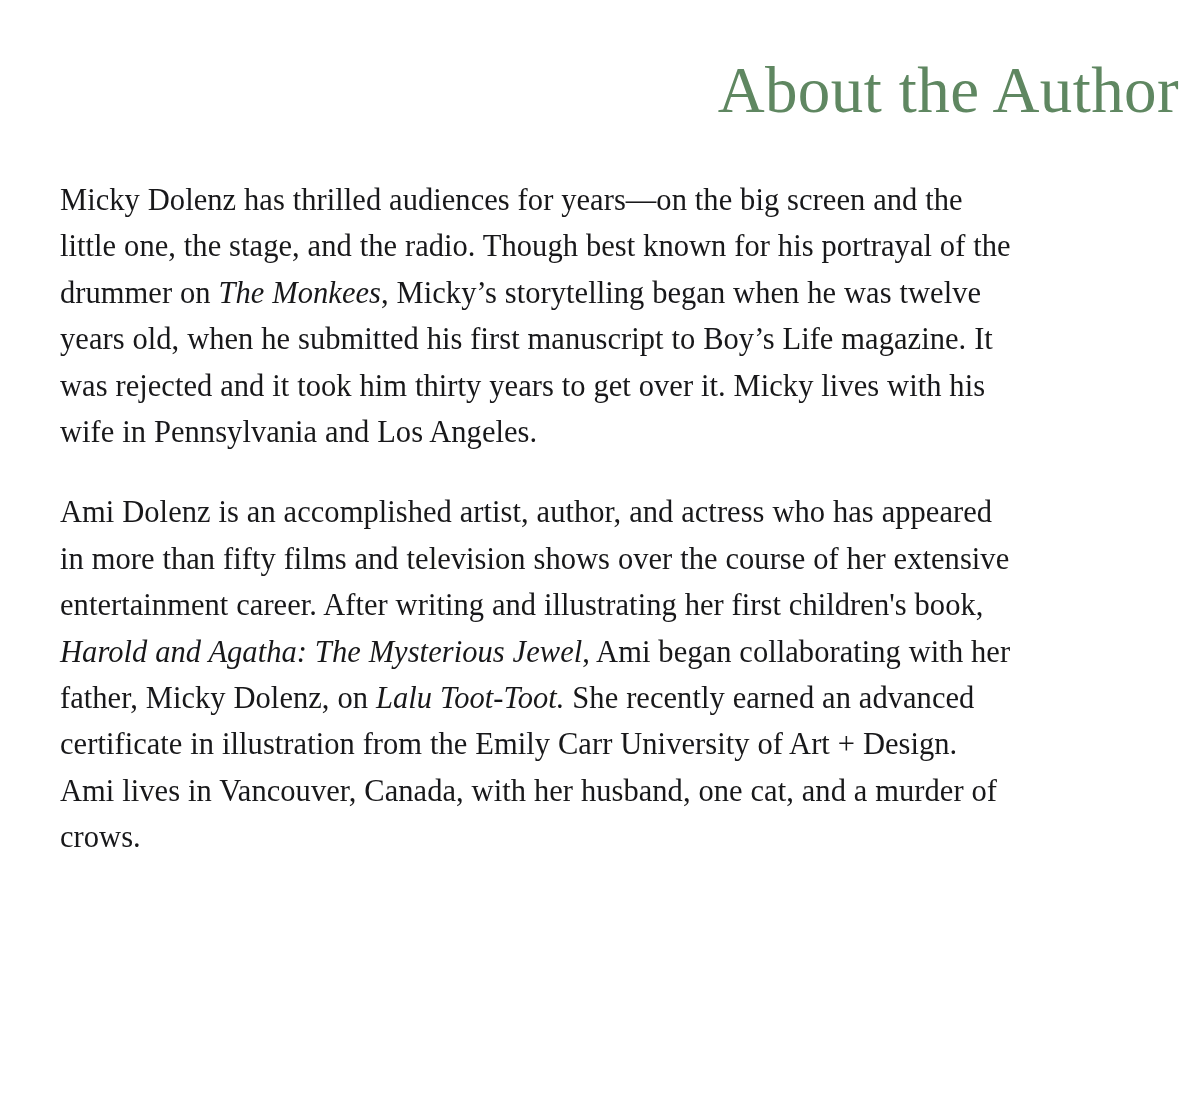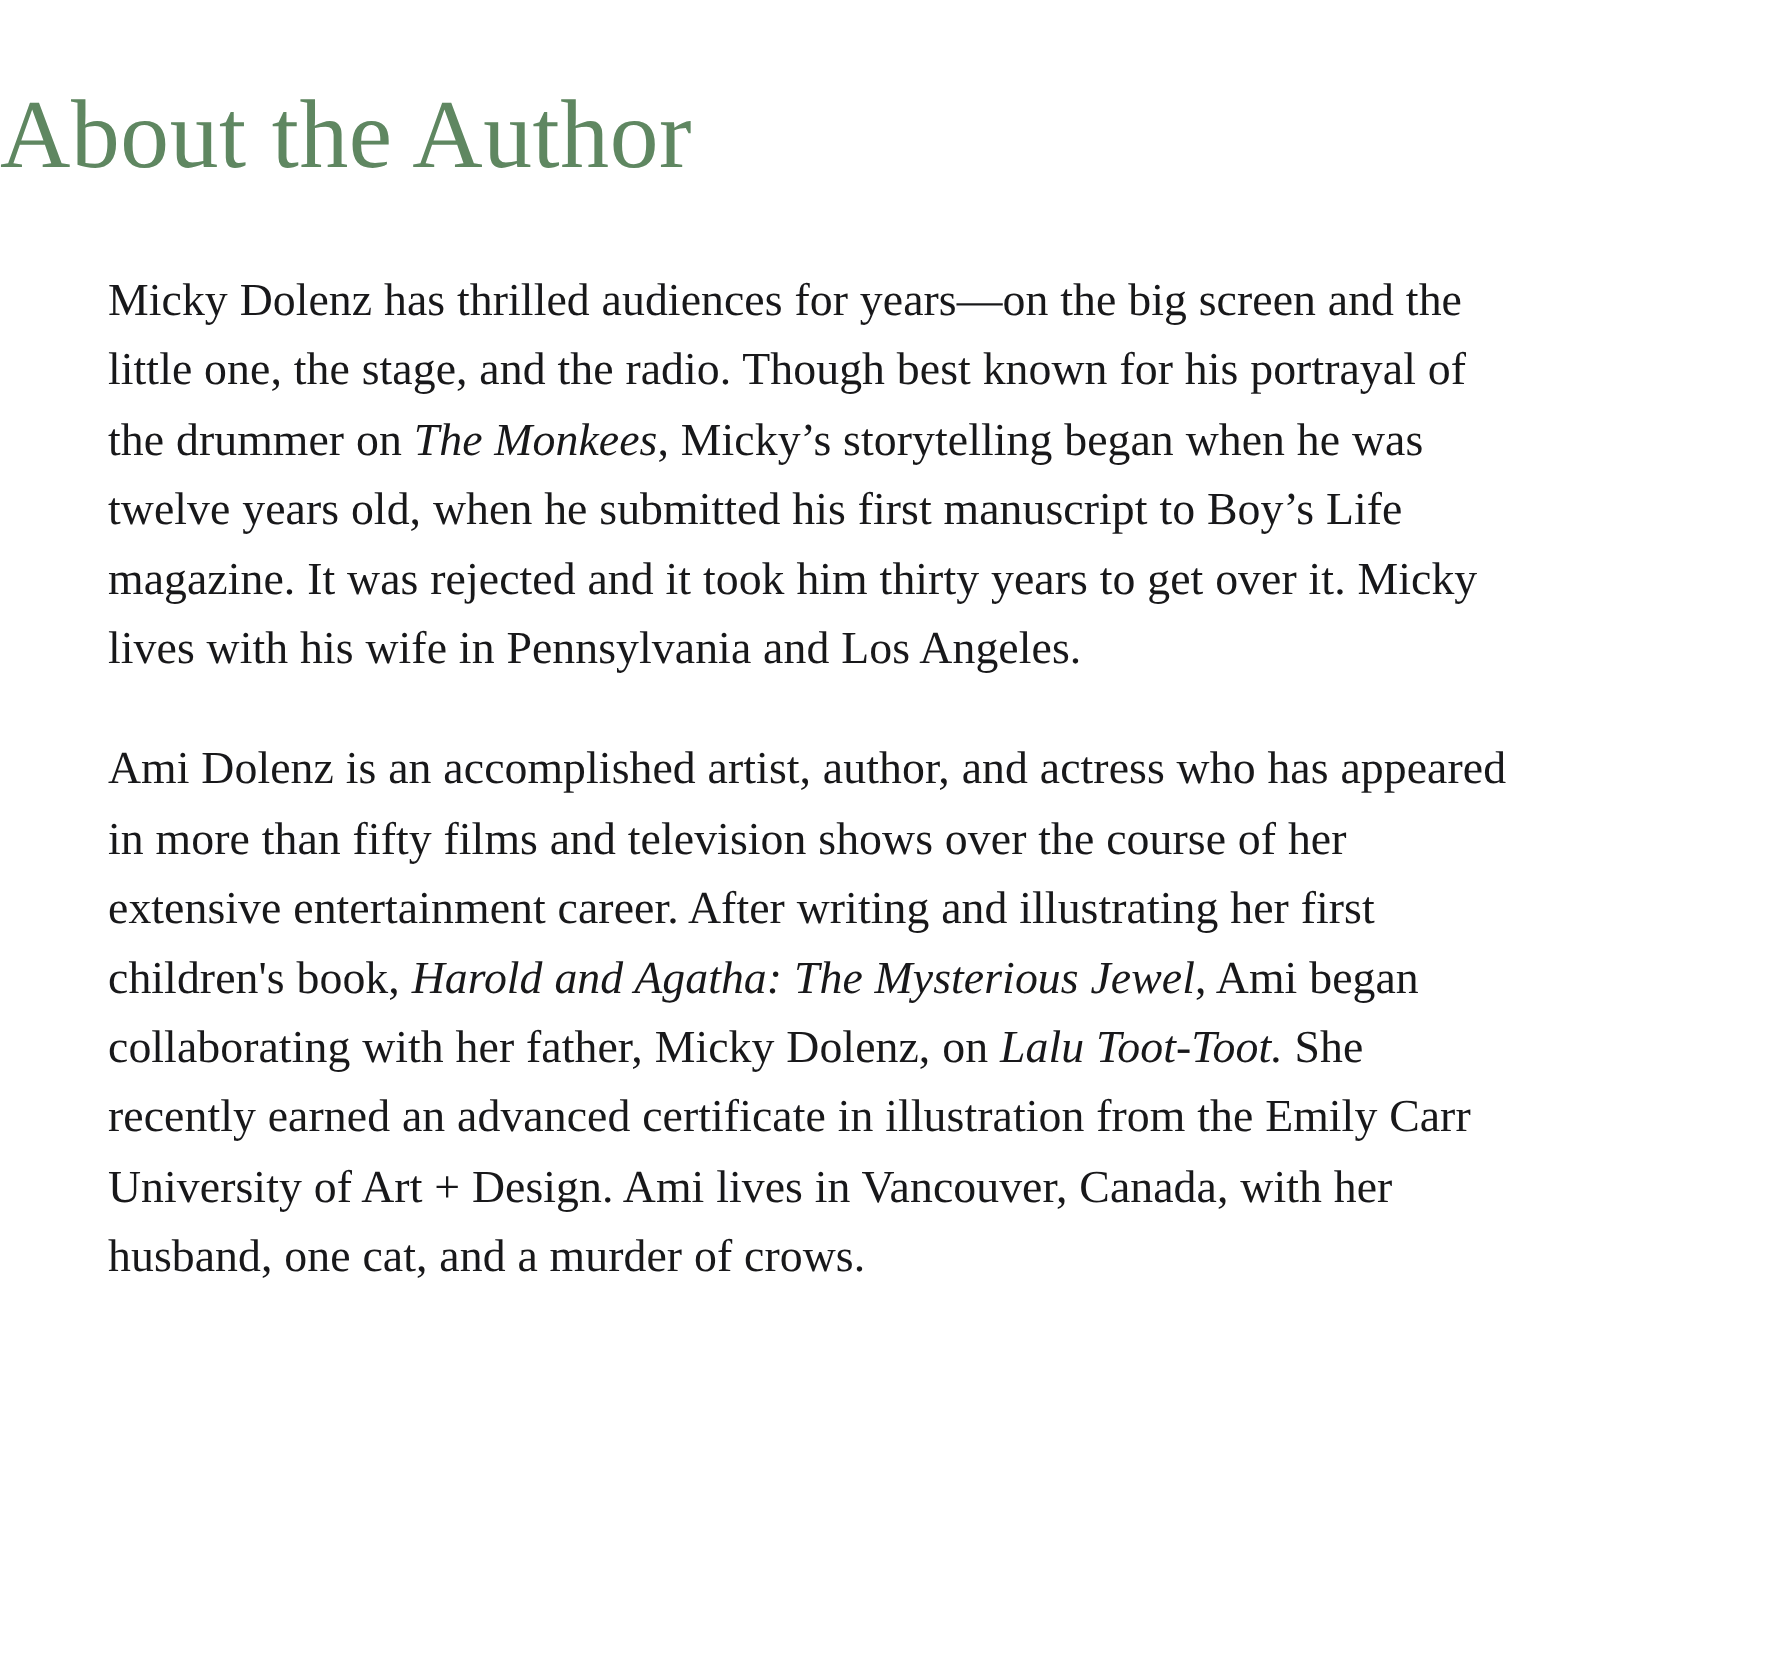"About the Author" .page-title { text-align: left -> right }
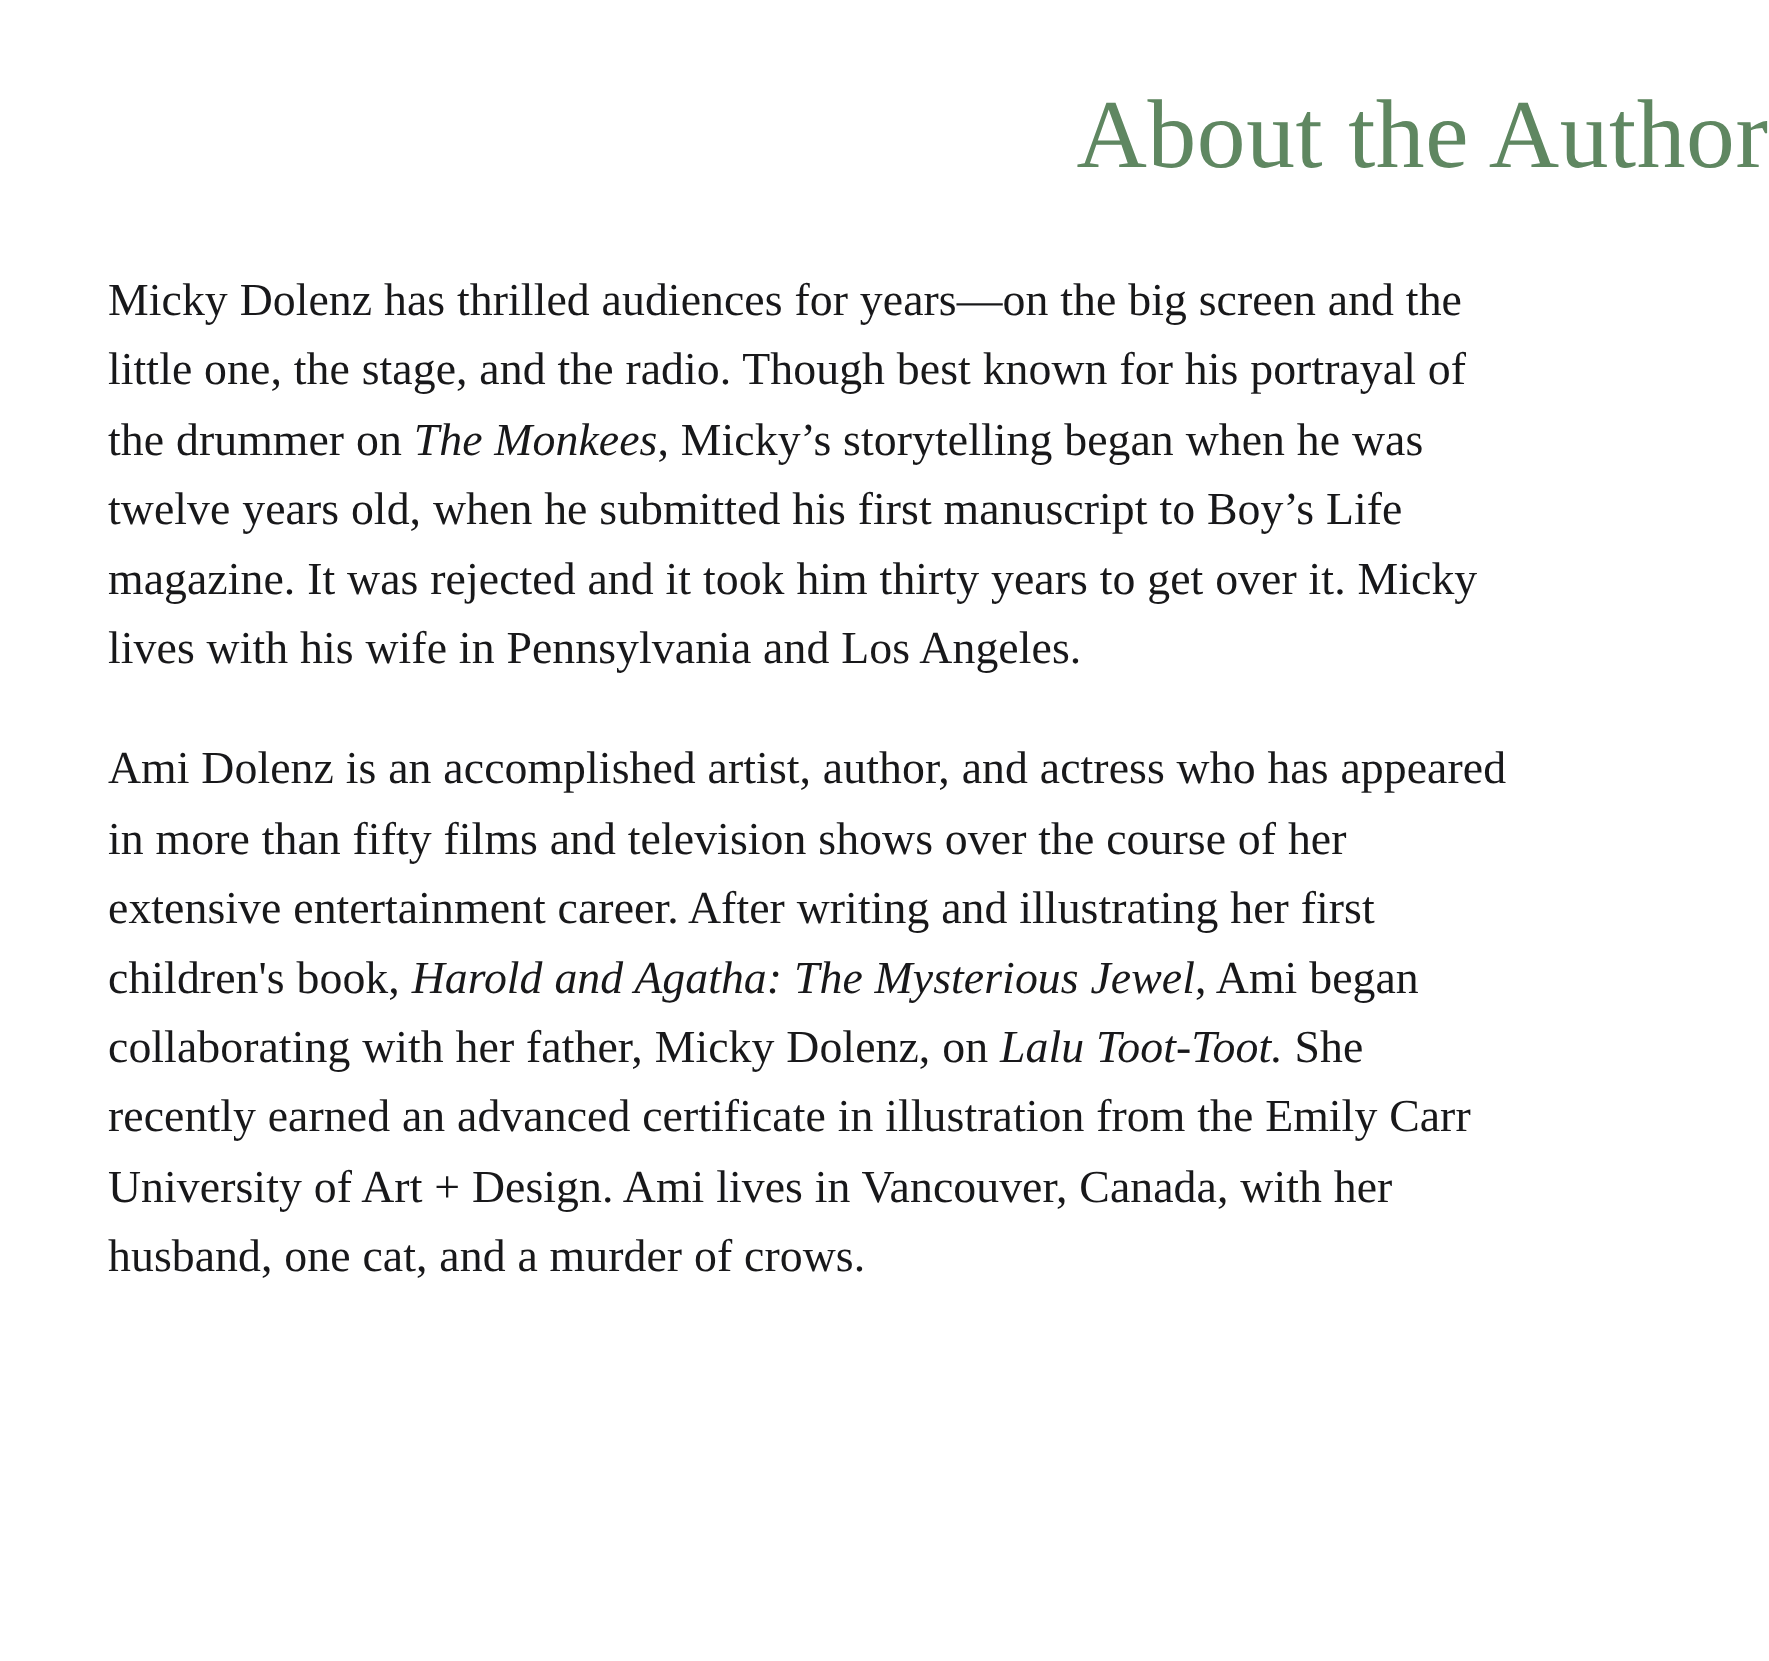"Micky Dolenz has thrilled audiences" .body-paragraph { margin: 0 0 0 12px -> 0 0 0 0 }
